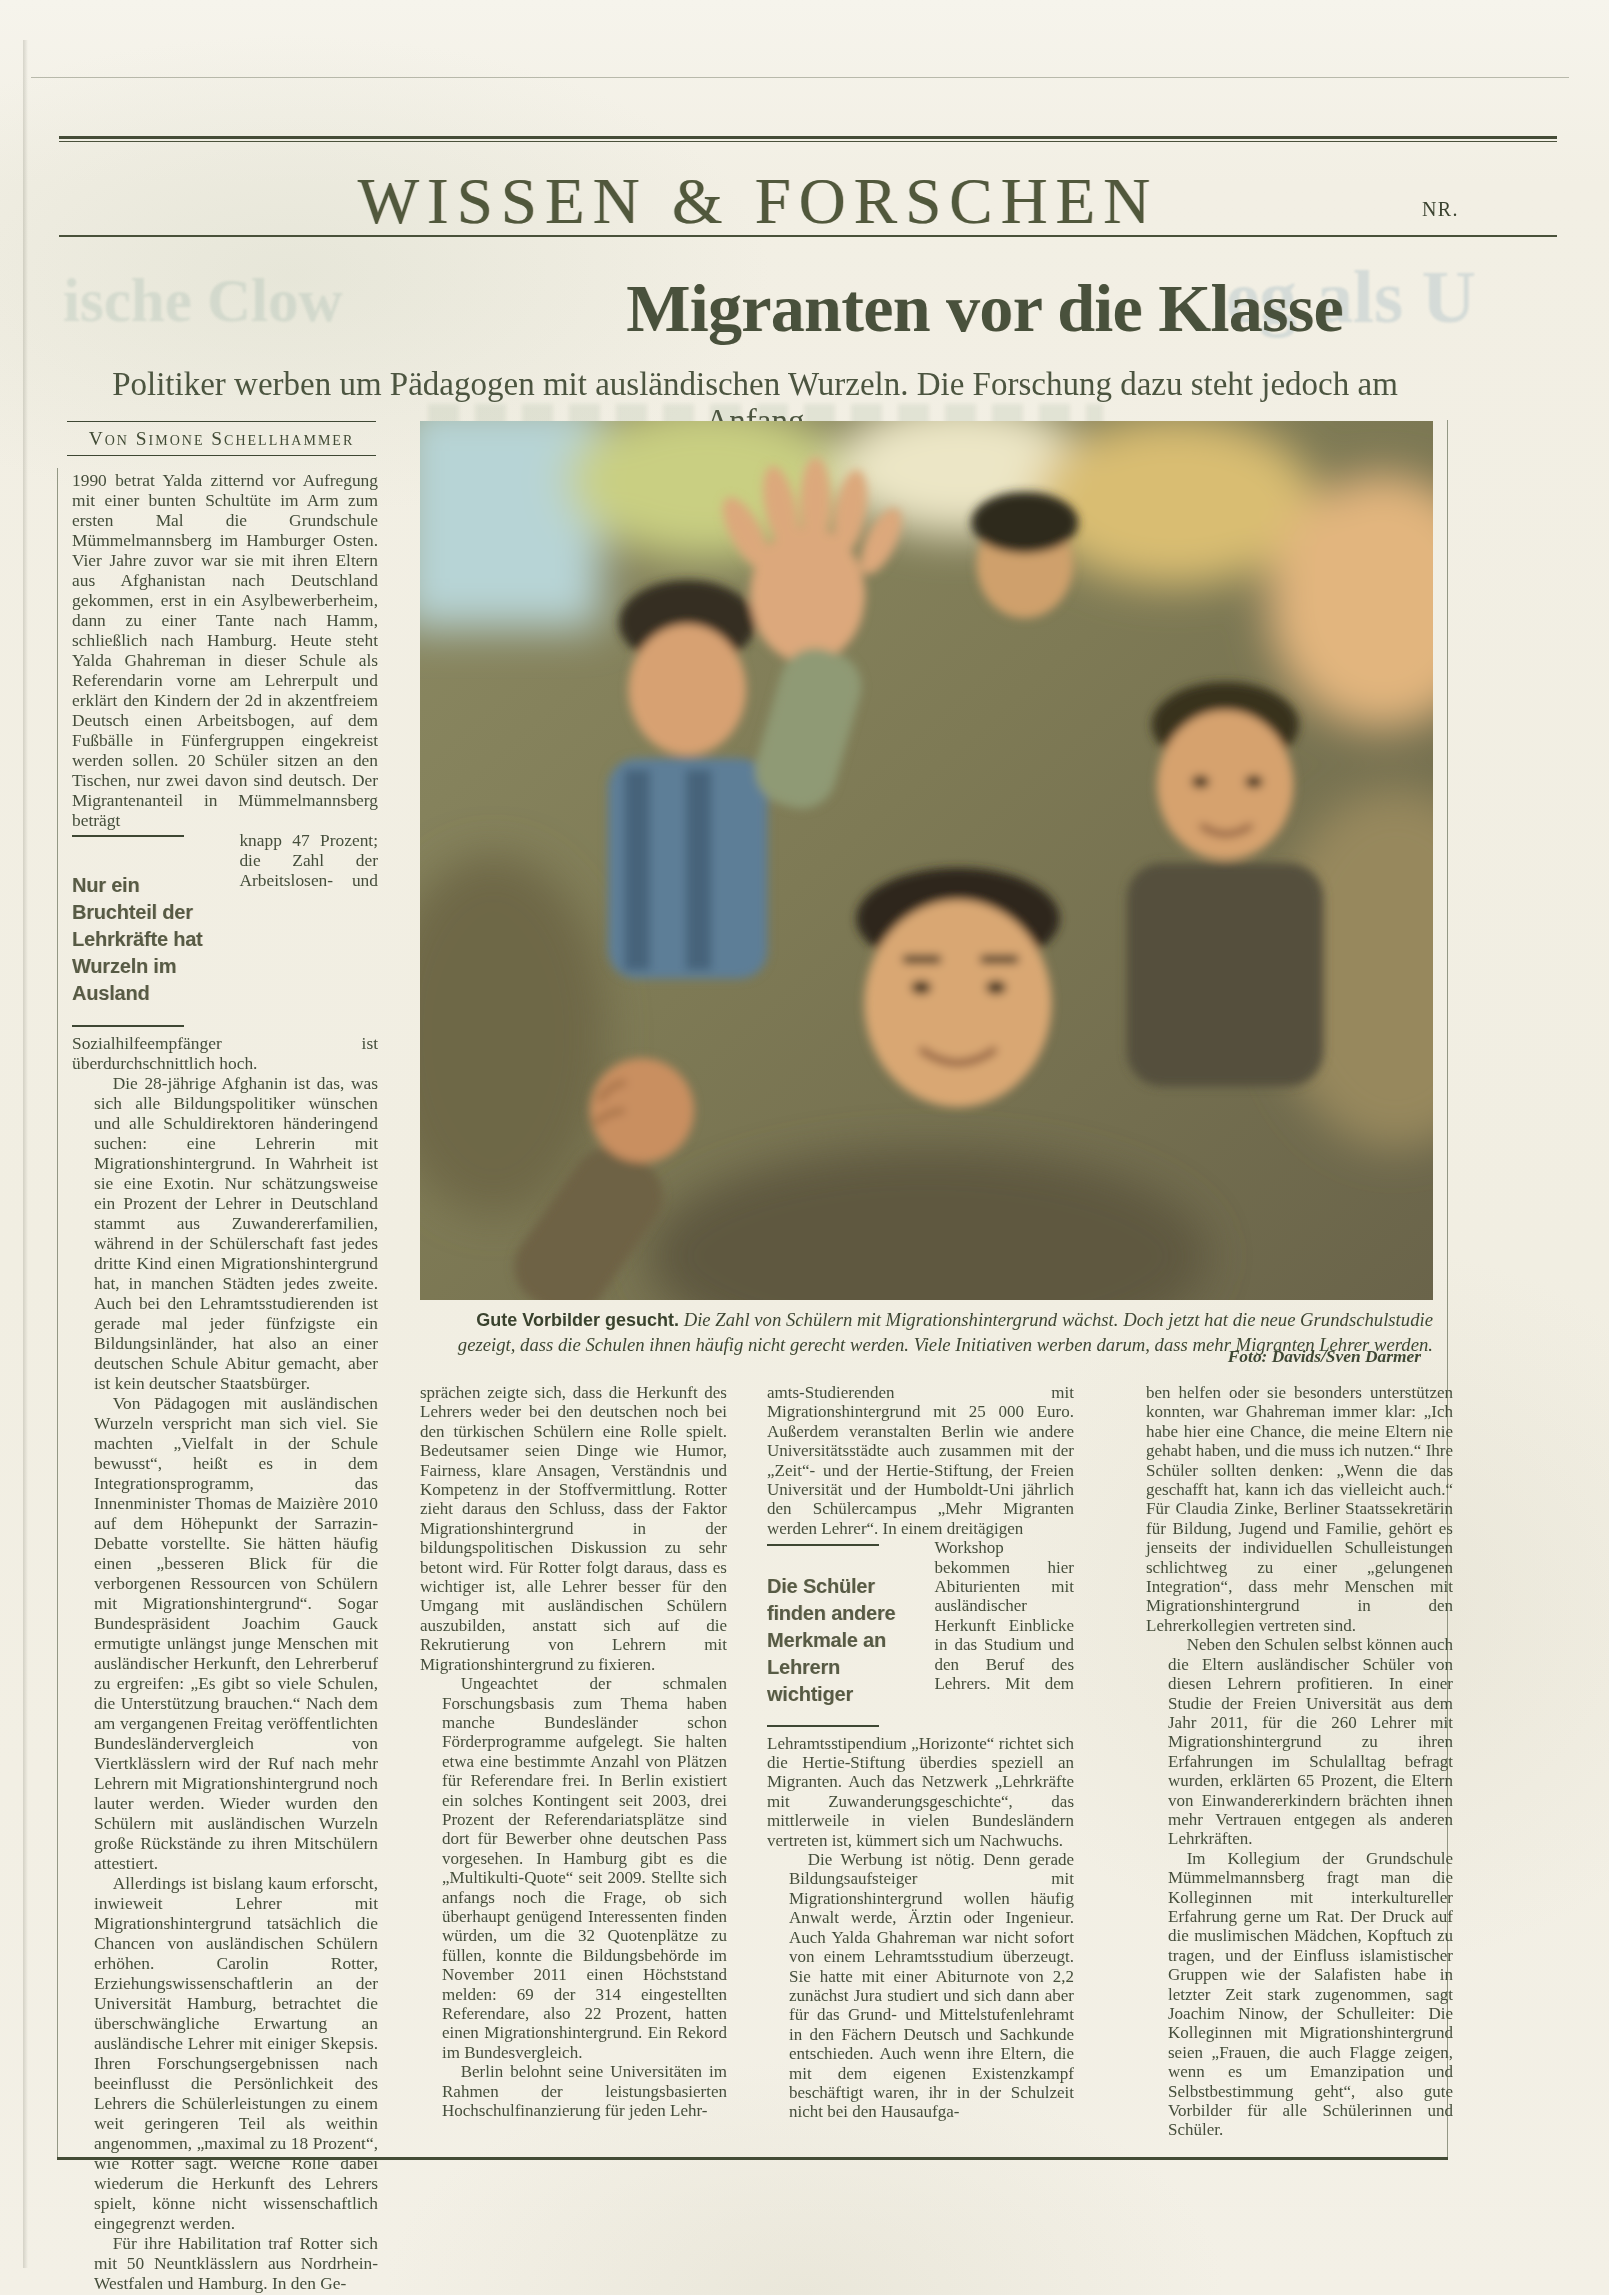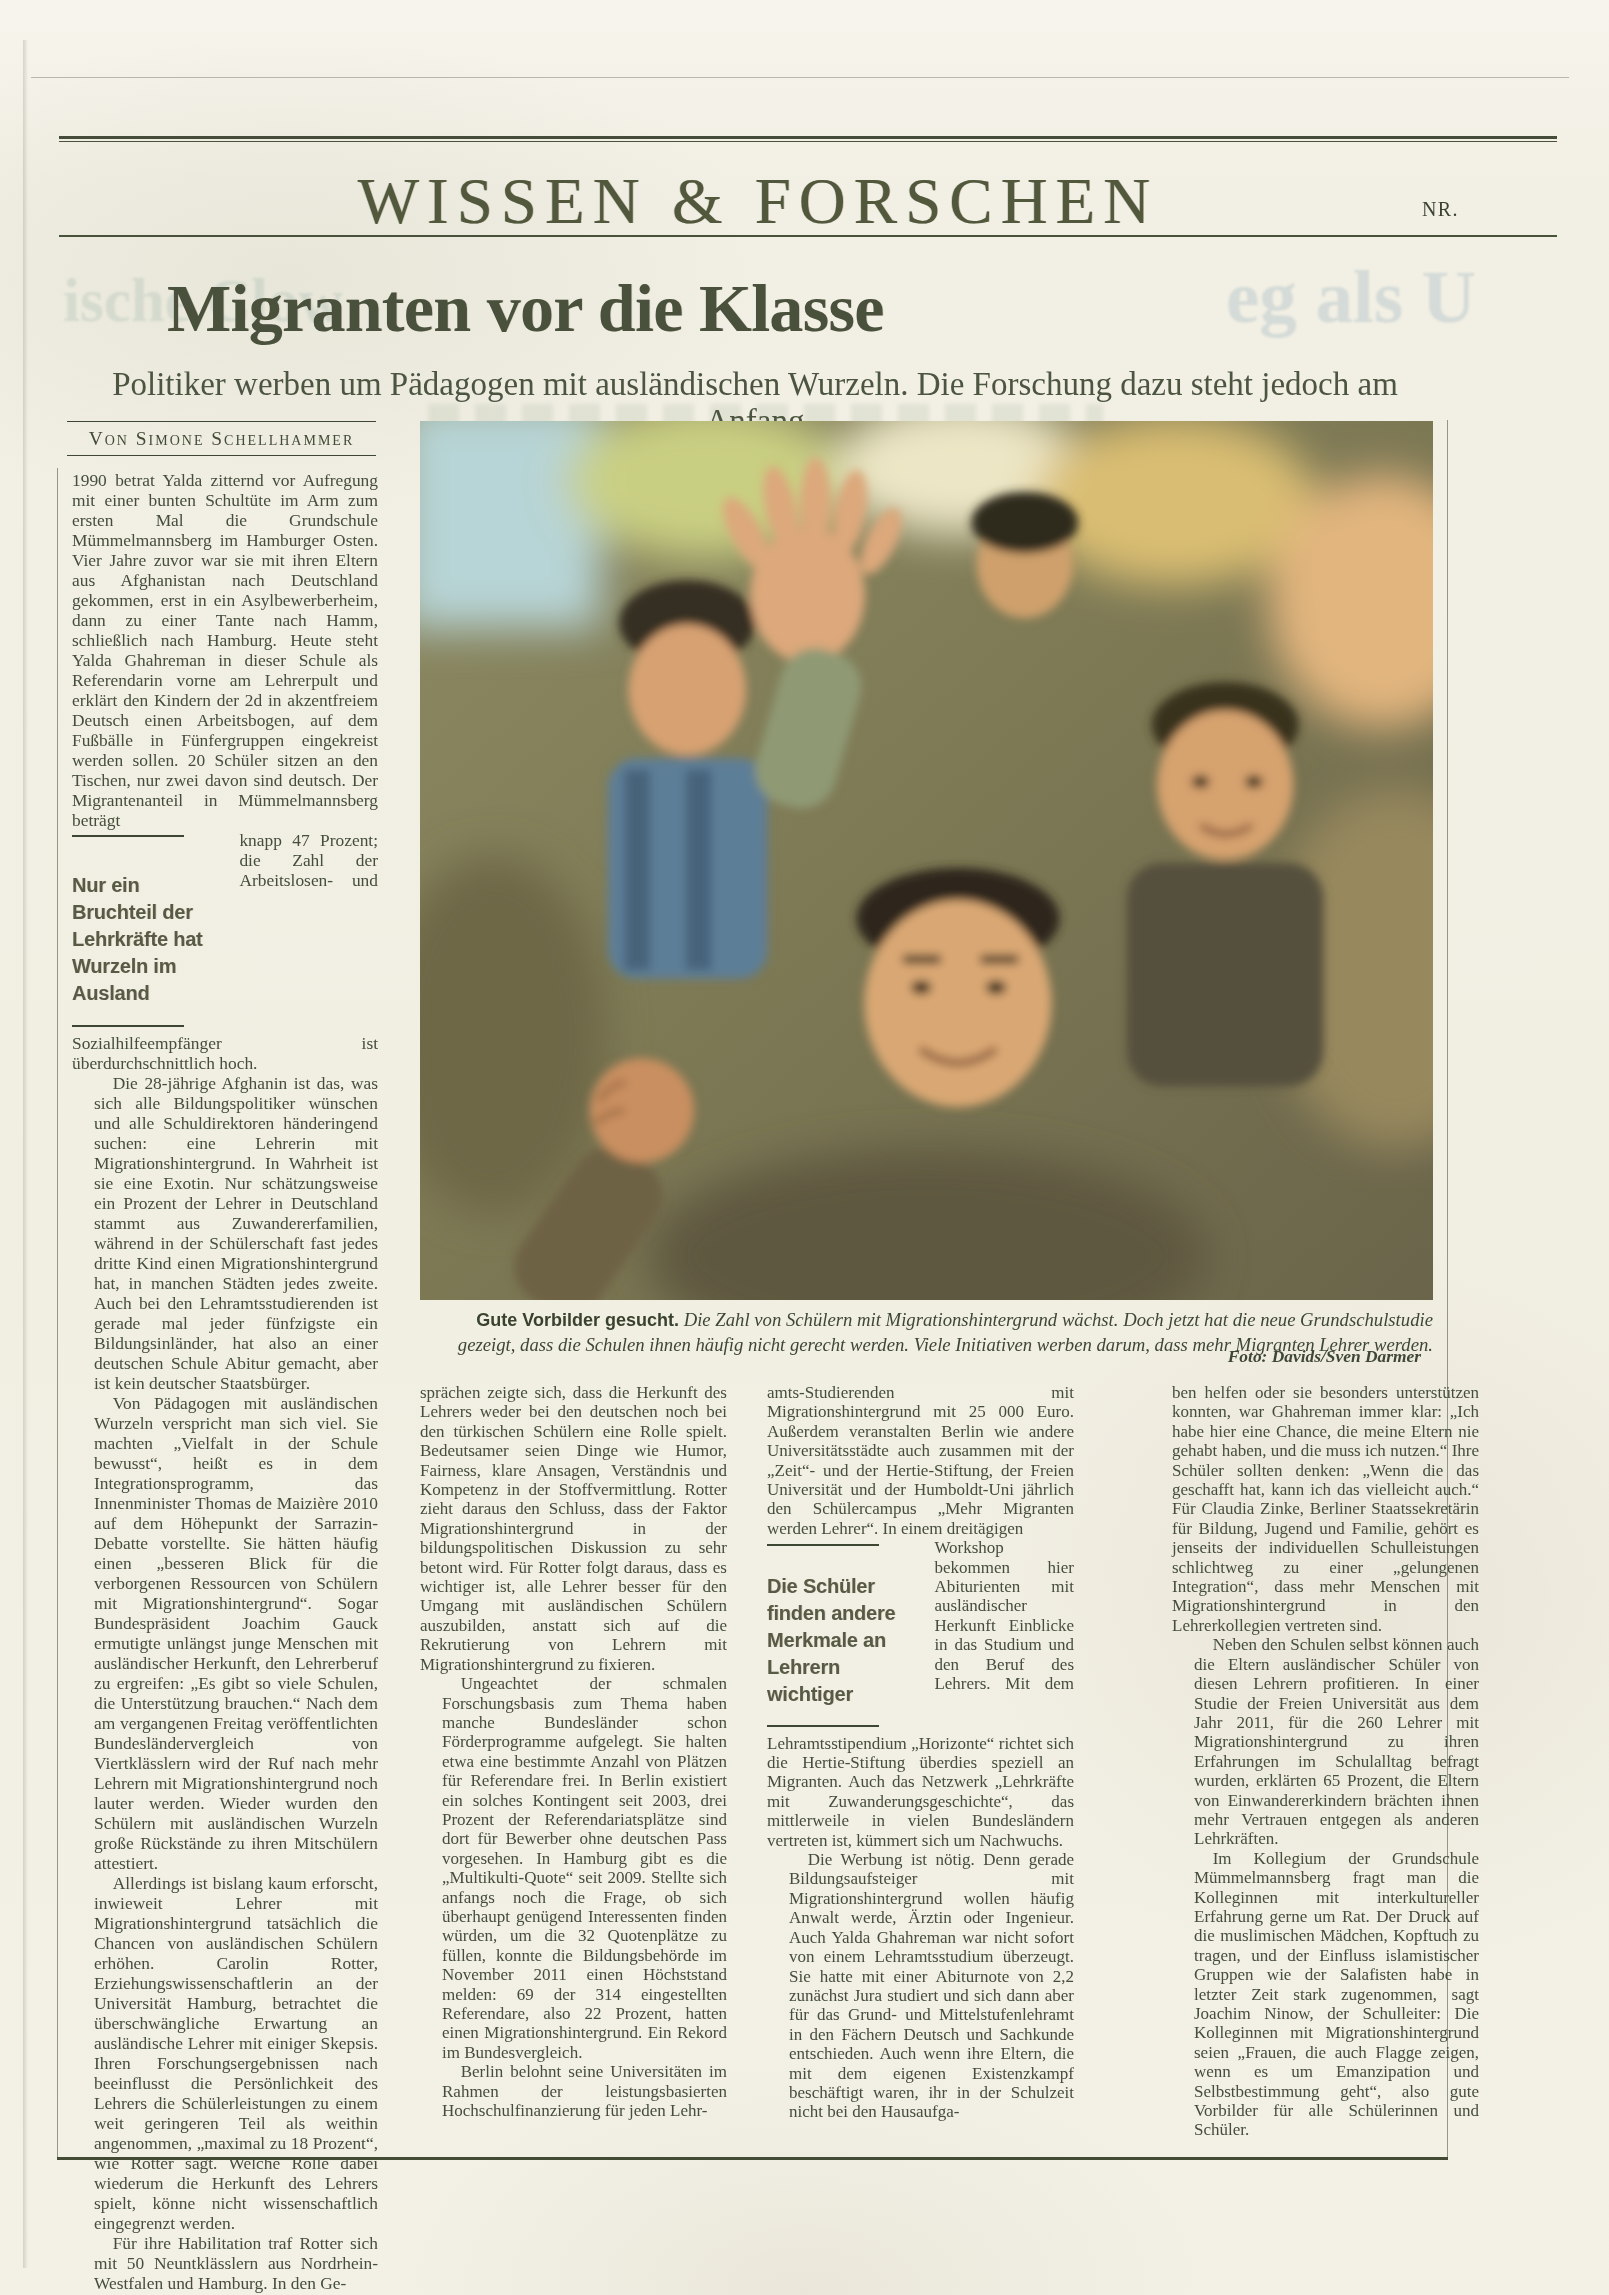"Migranten vor die Klasse" .headline { text-align: left -> right }
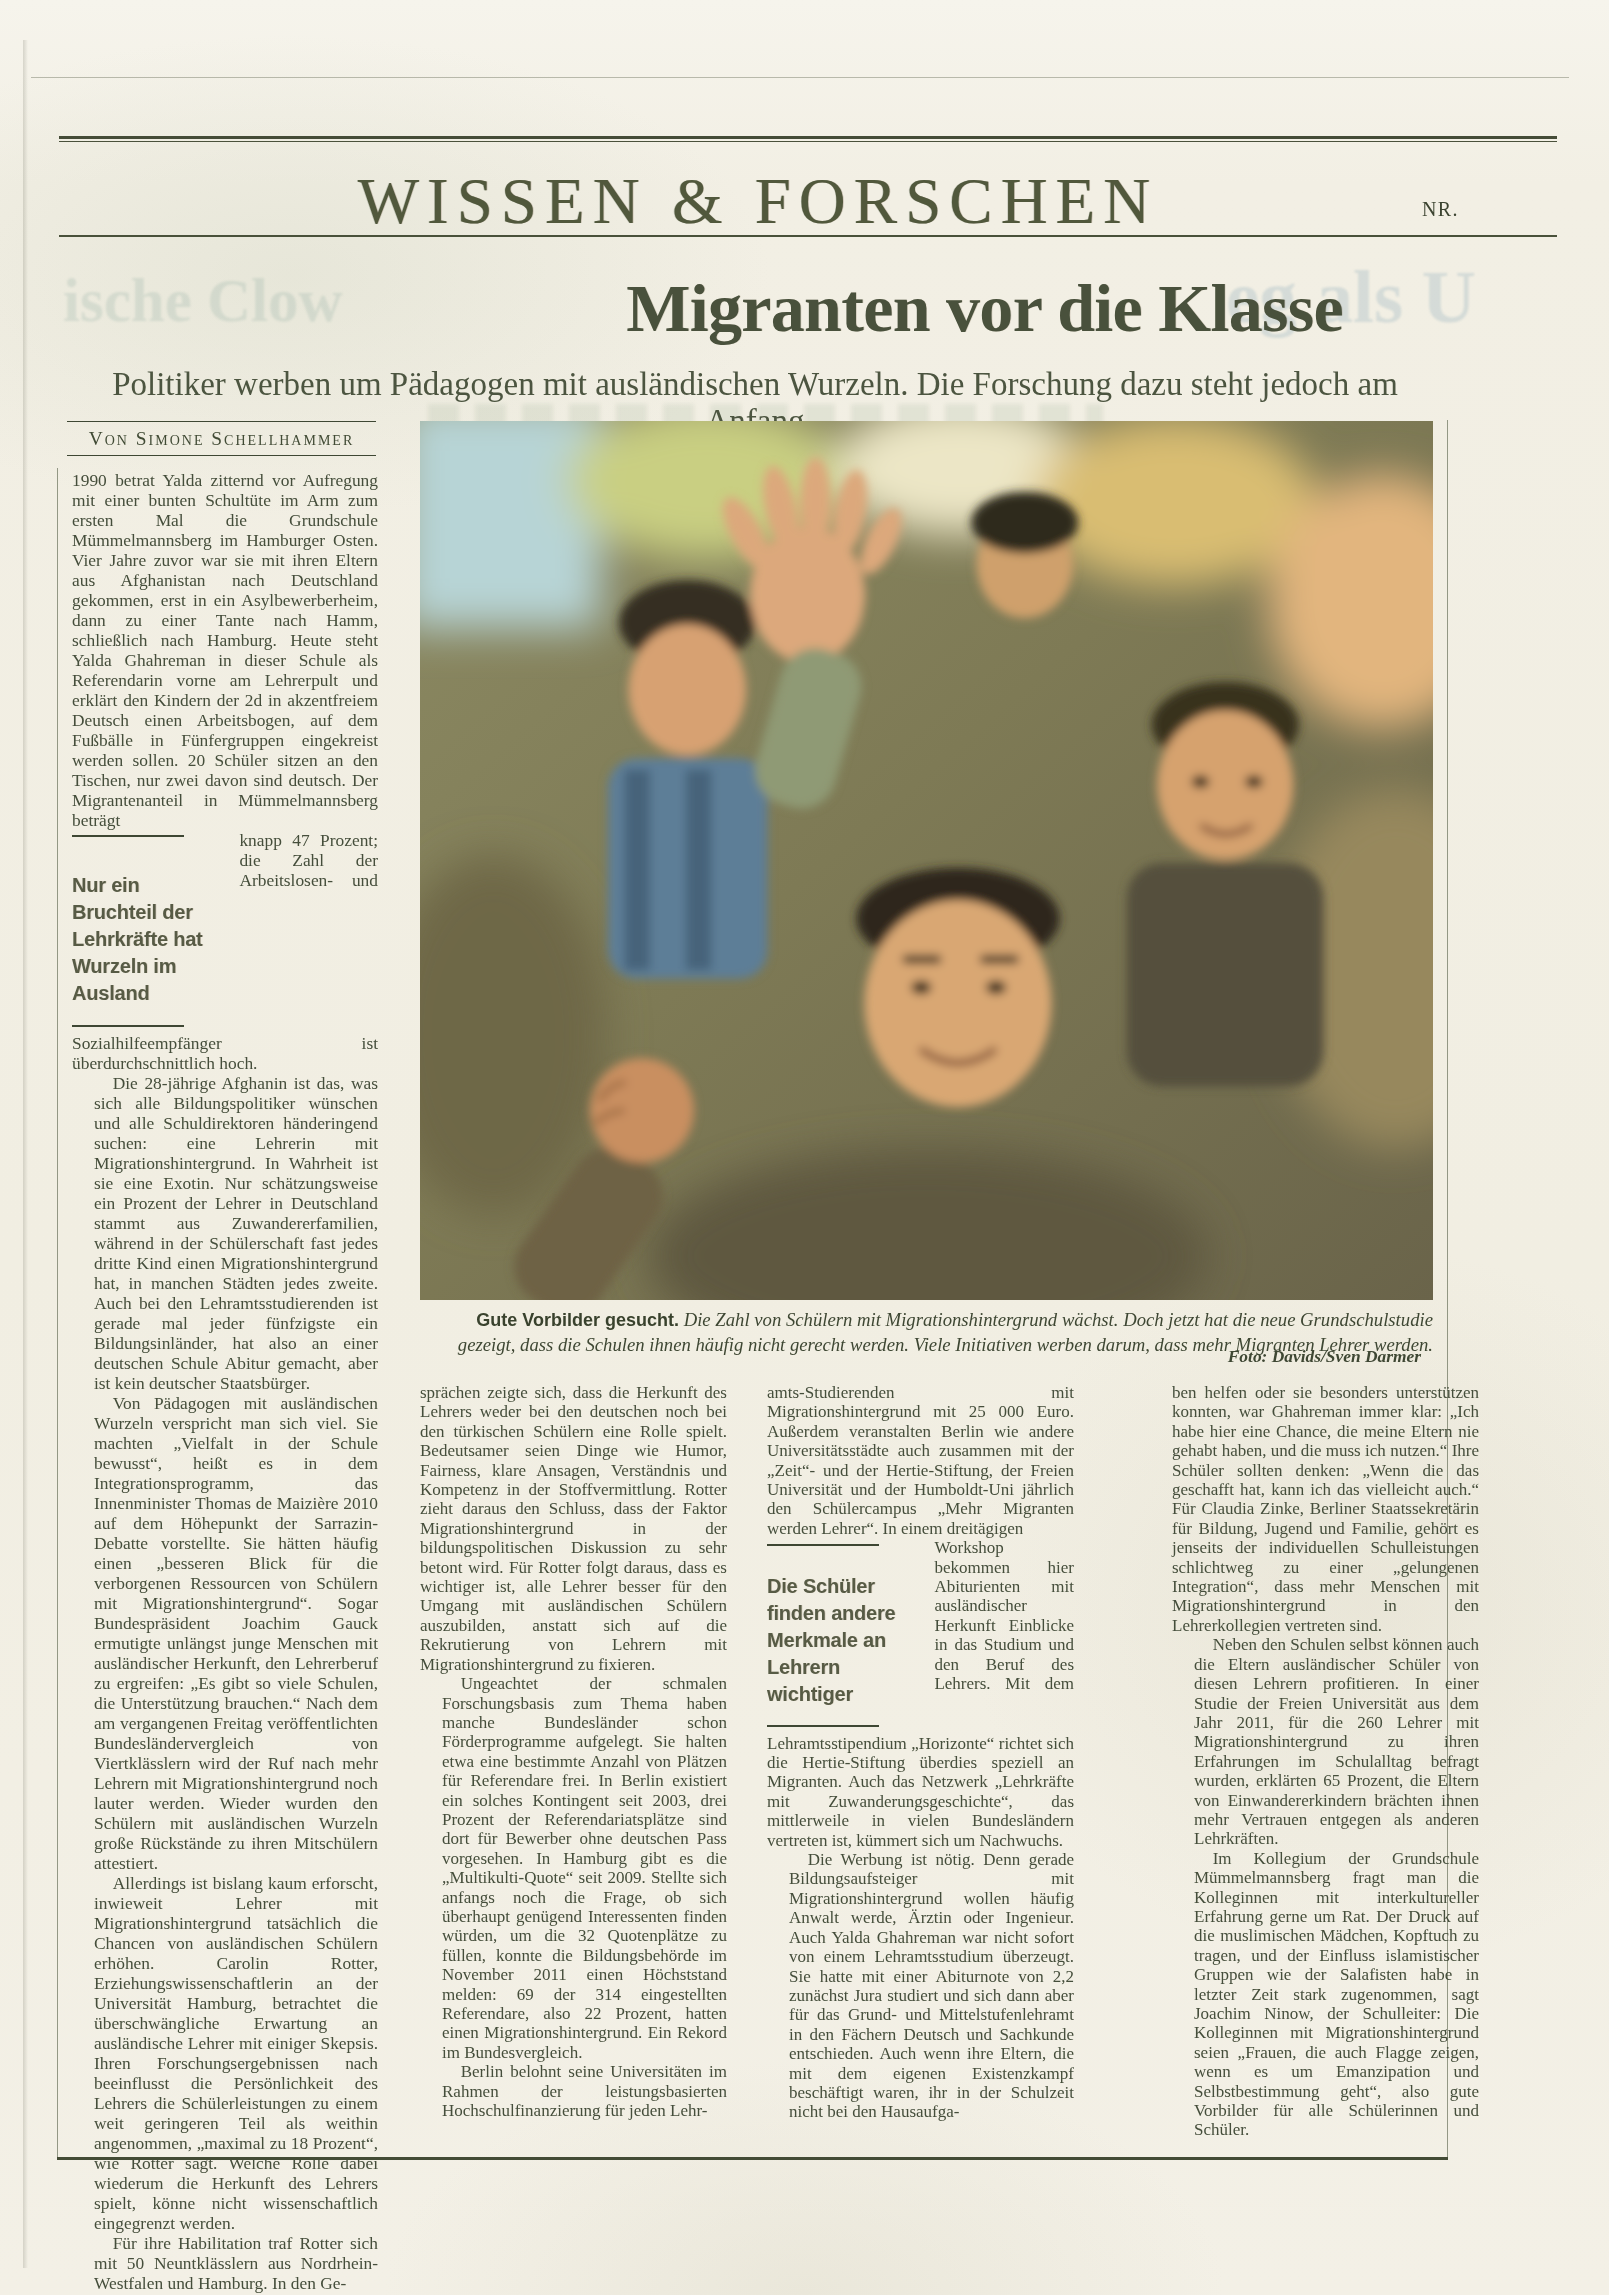"ben helfen oder sie besonders" #col4 { left: 1172px -> 1146px }
